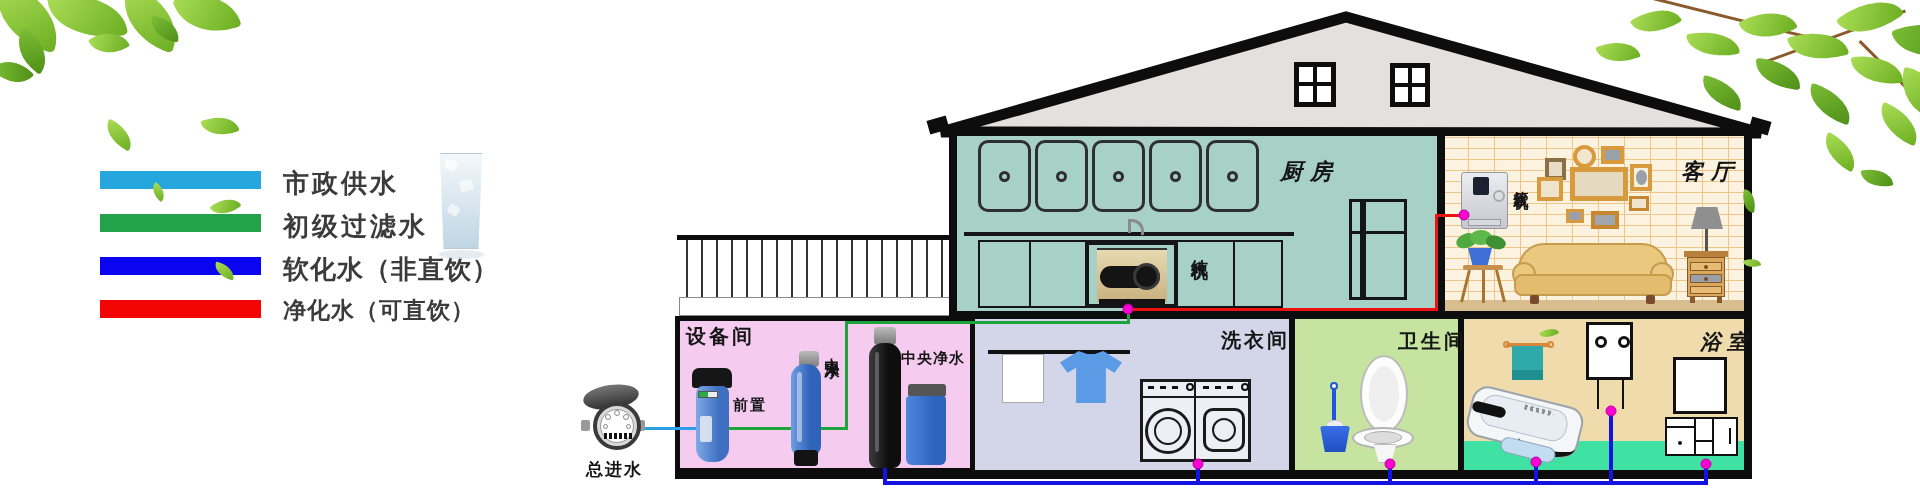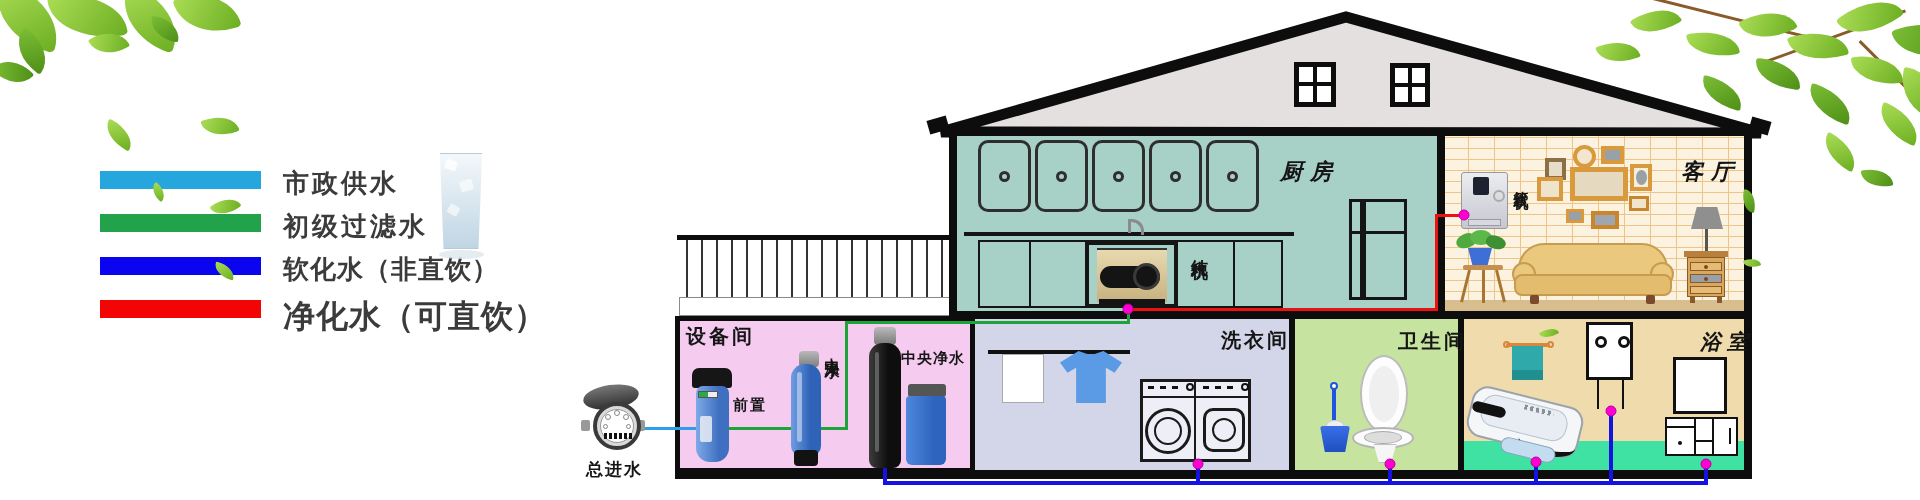"净化水（可直饮）" div.lbl { font-size: 32px -> 23px }
